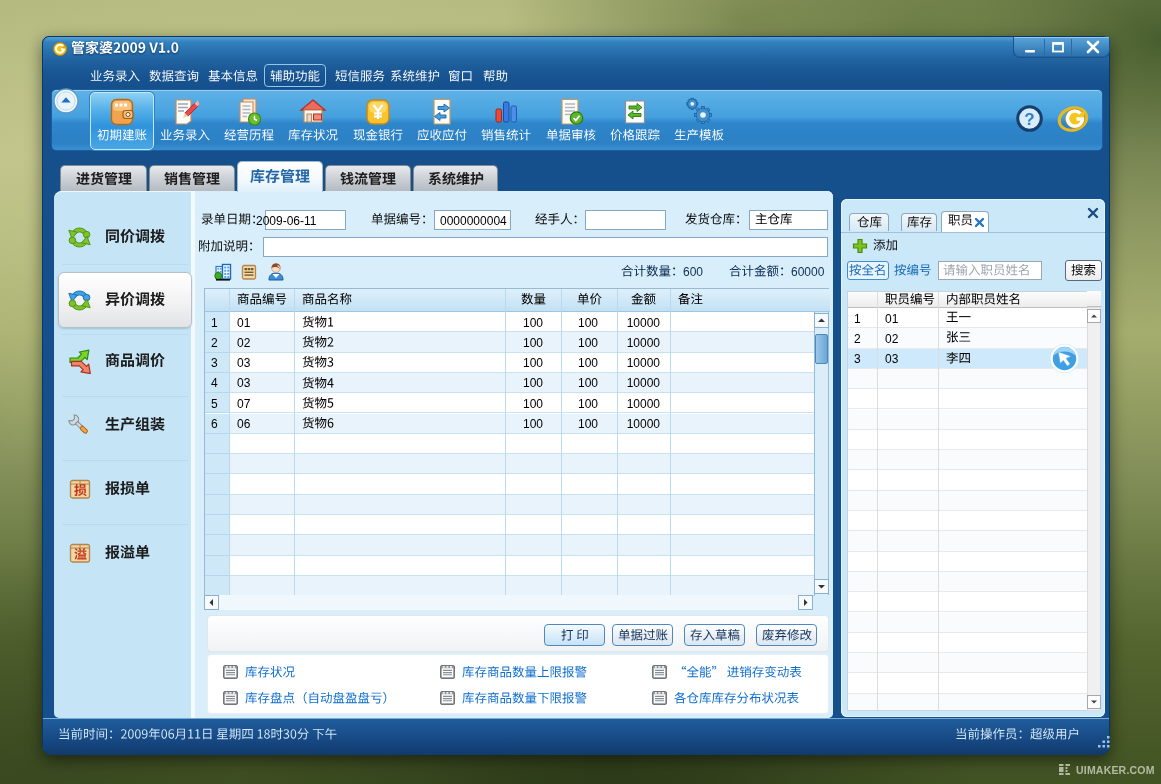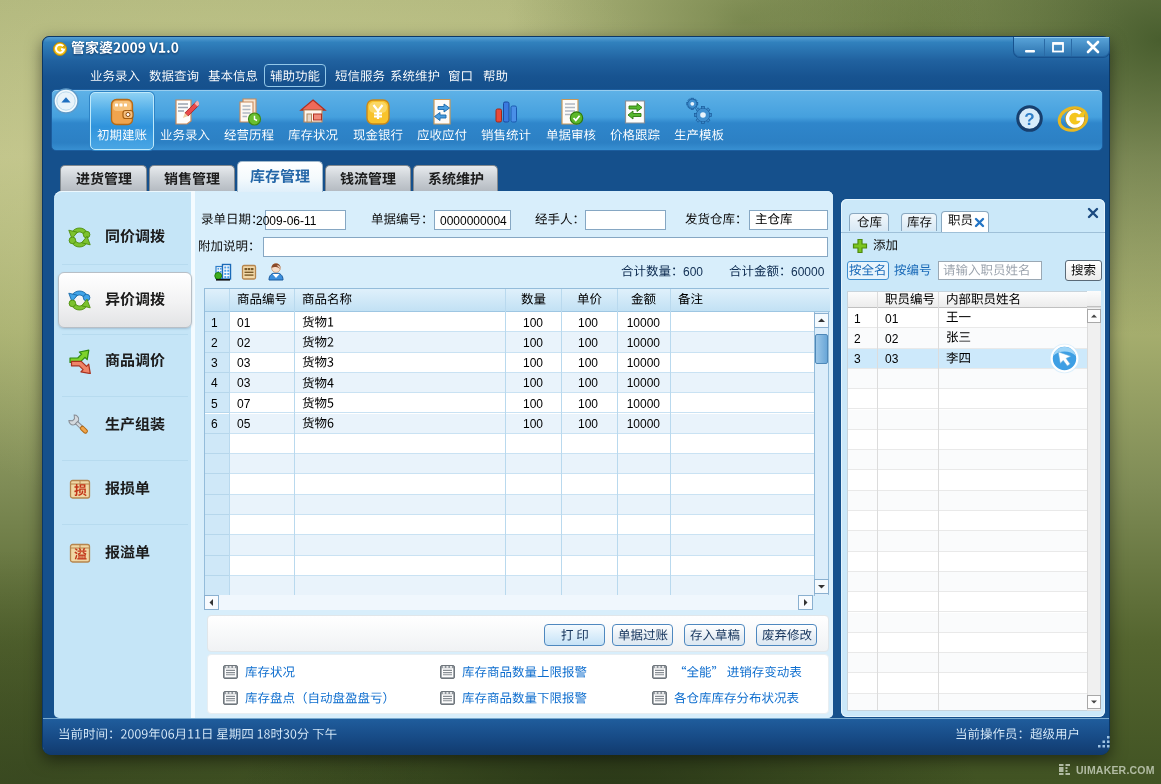"05" div.abs { text: 05 -> 06 }
